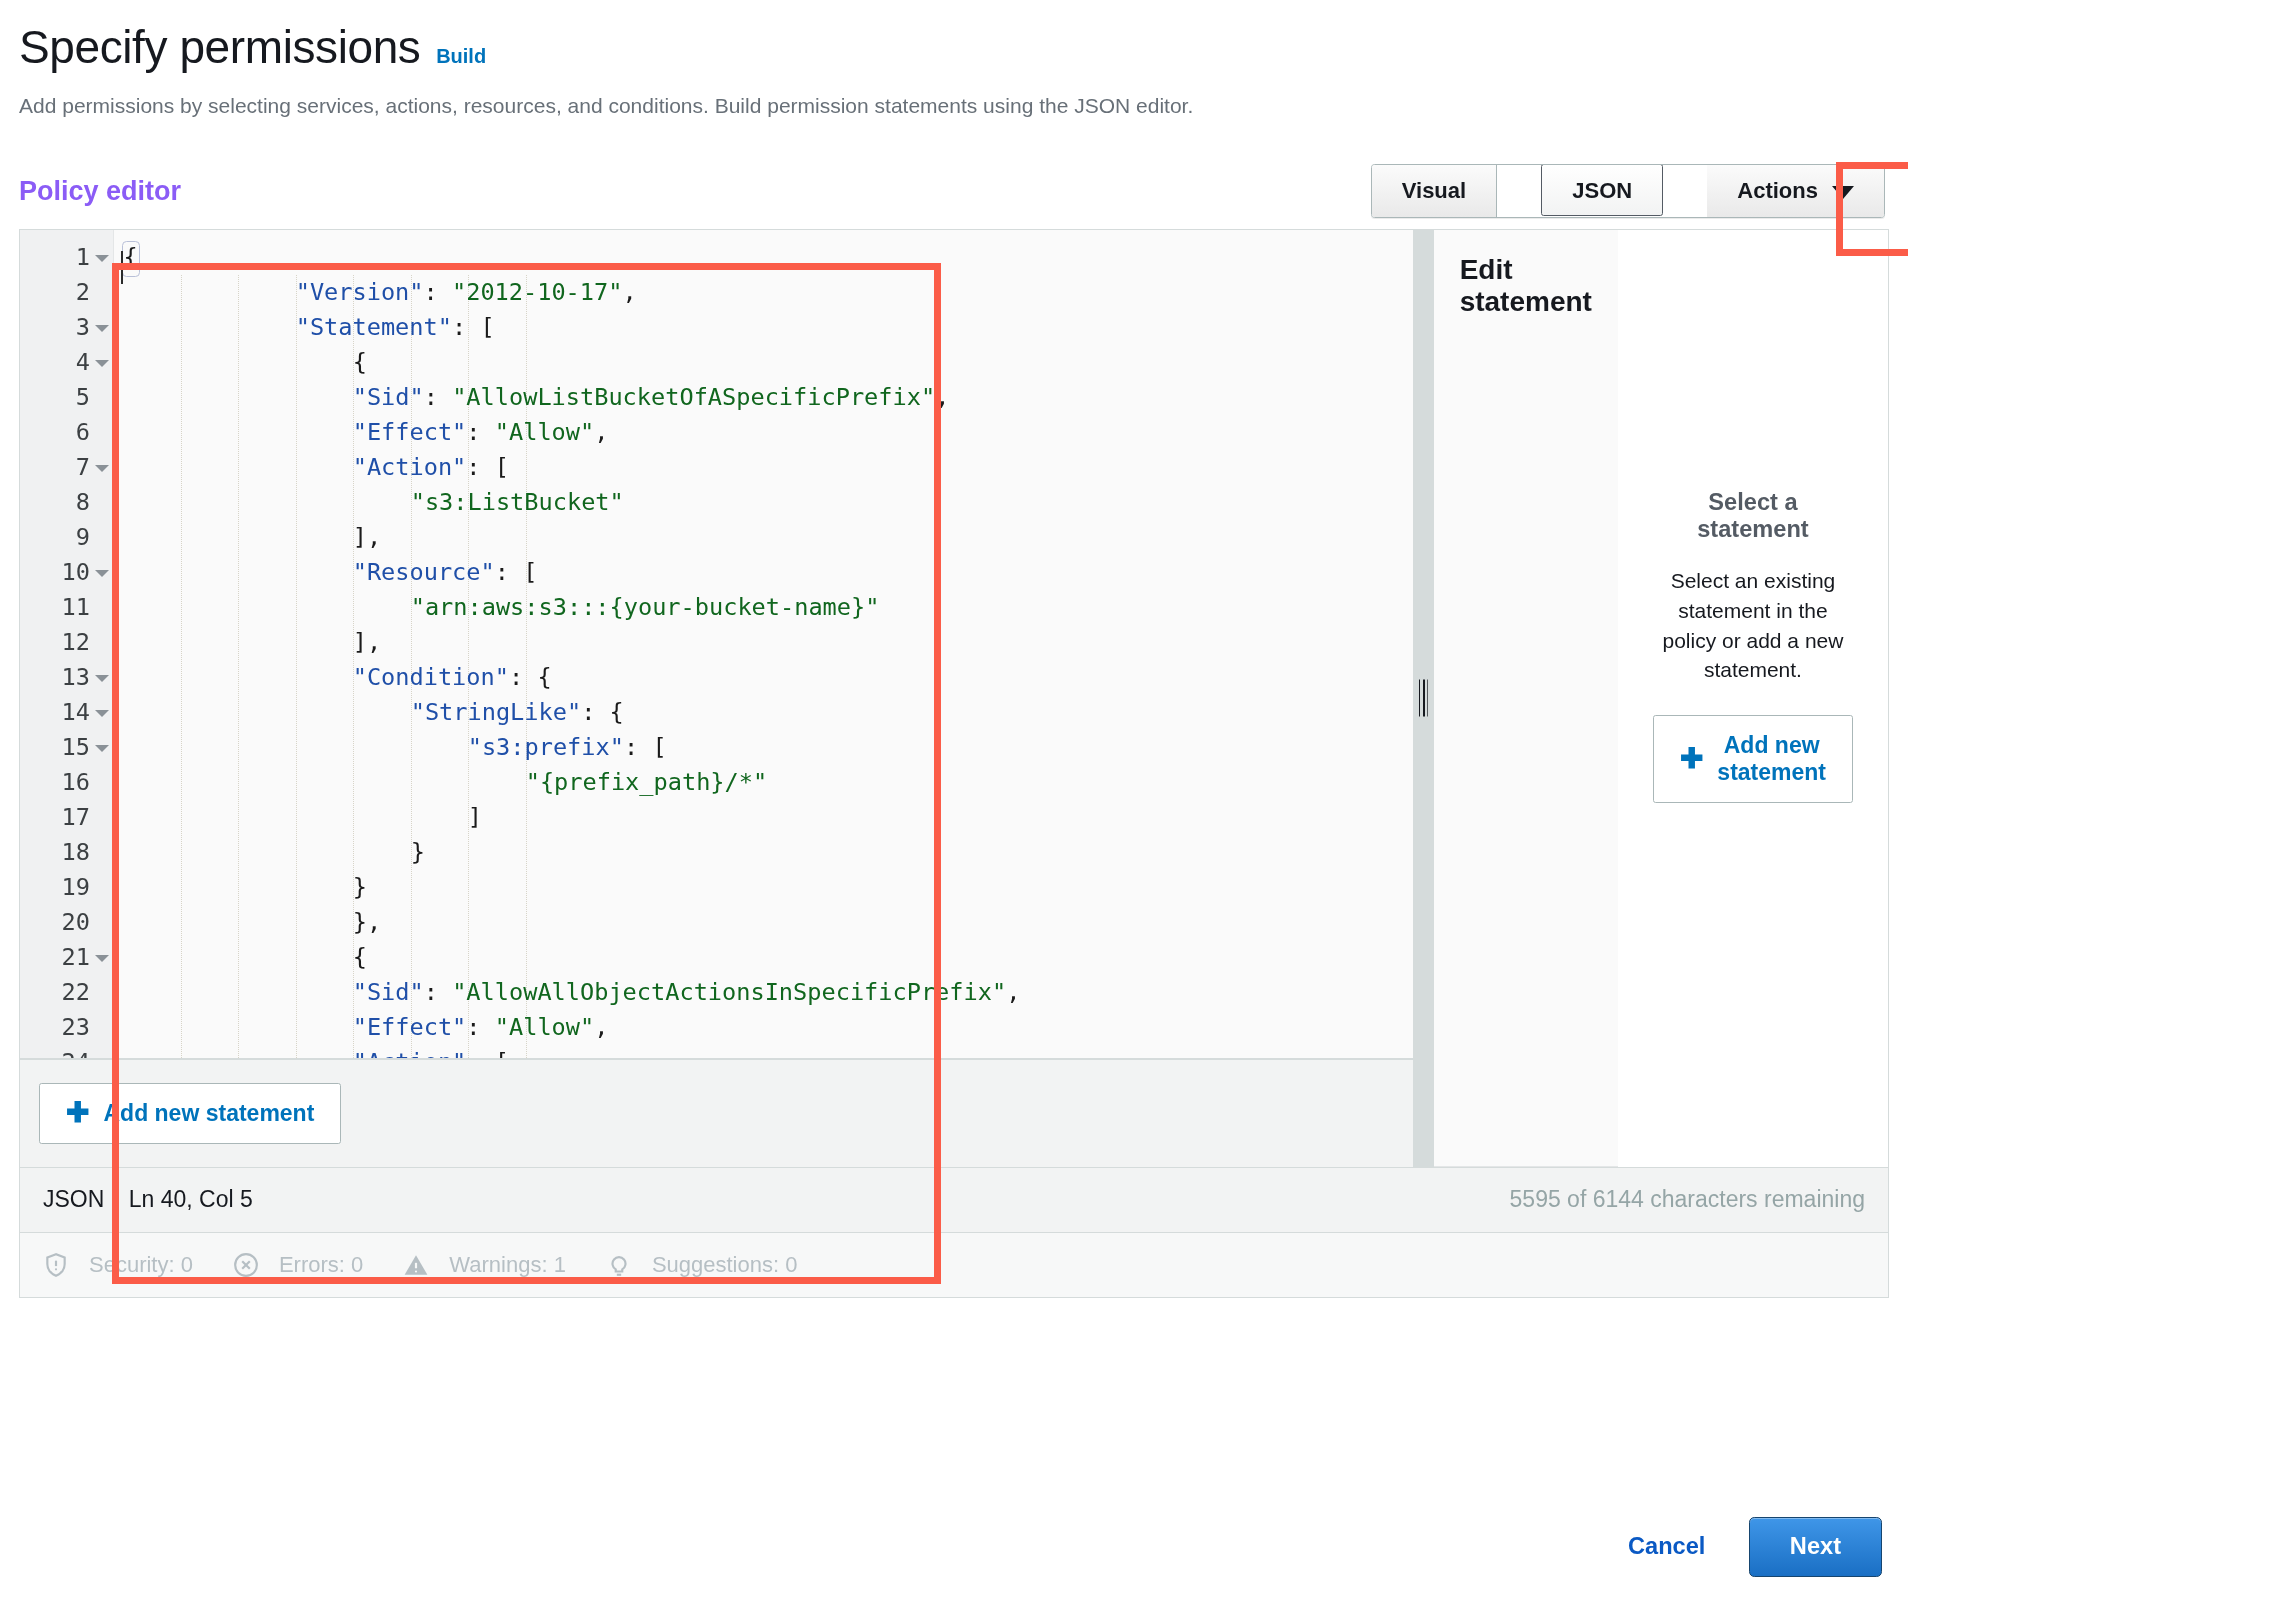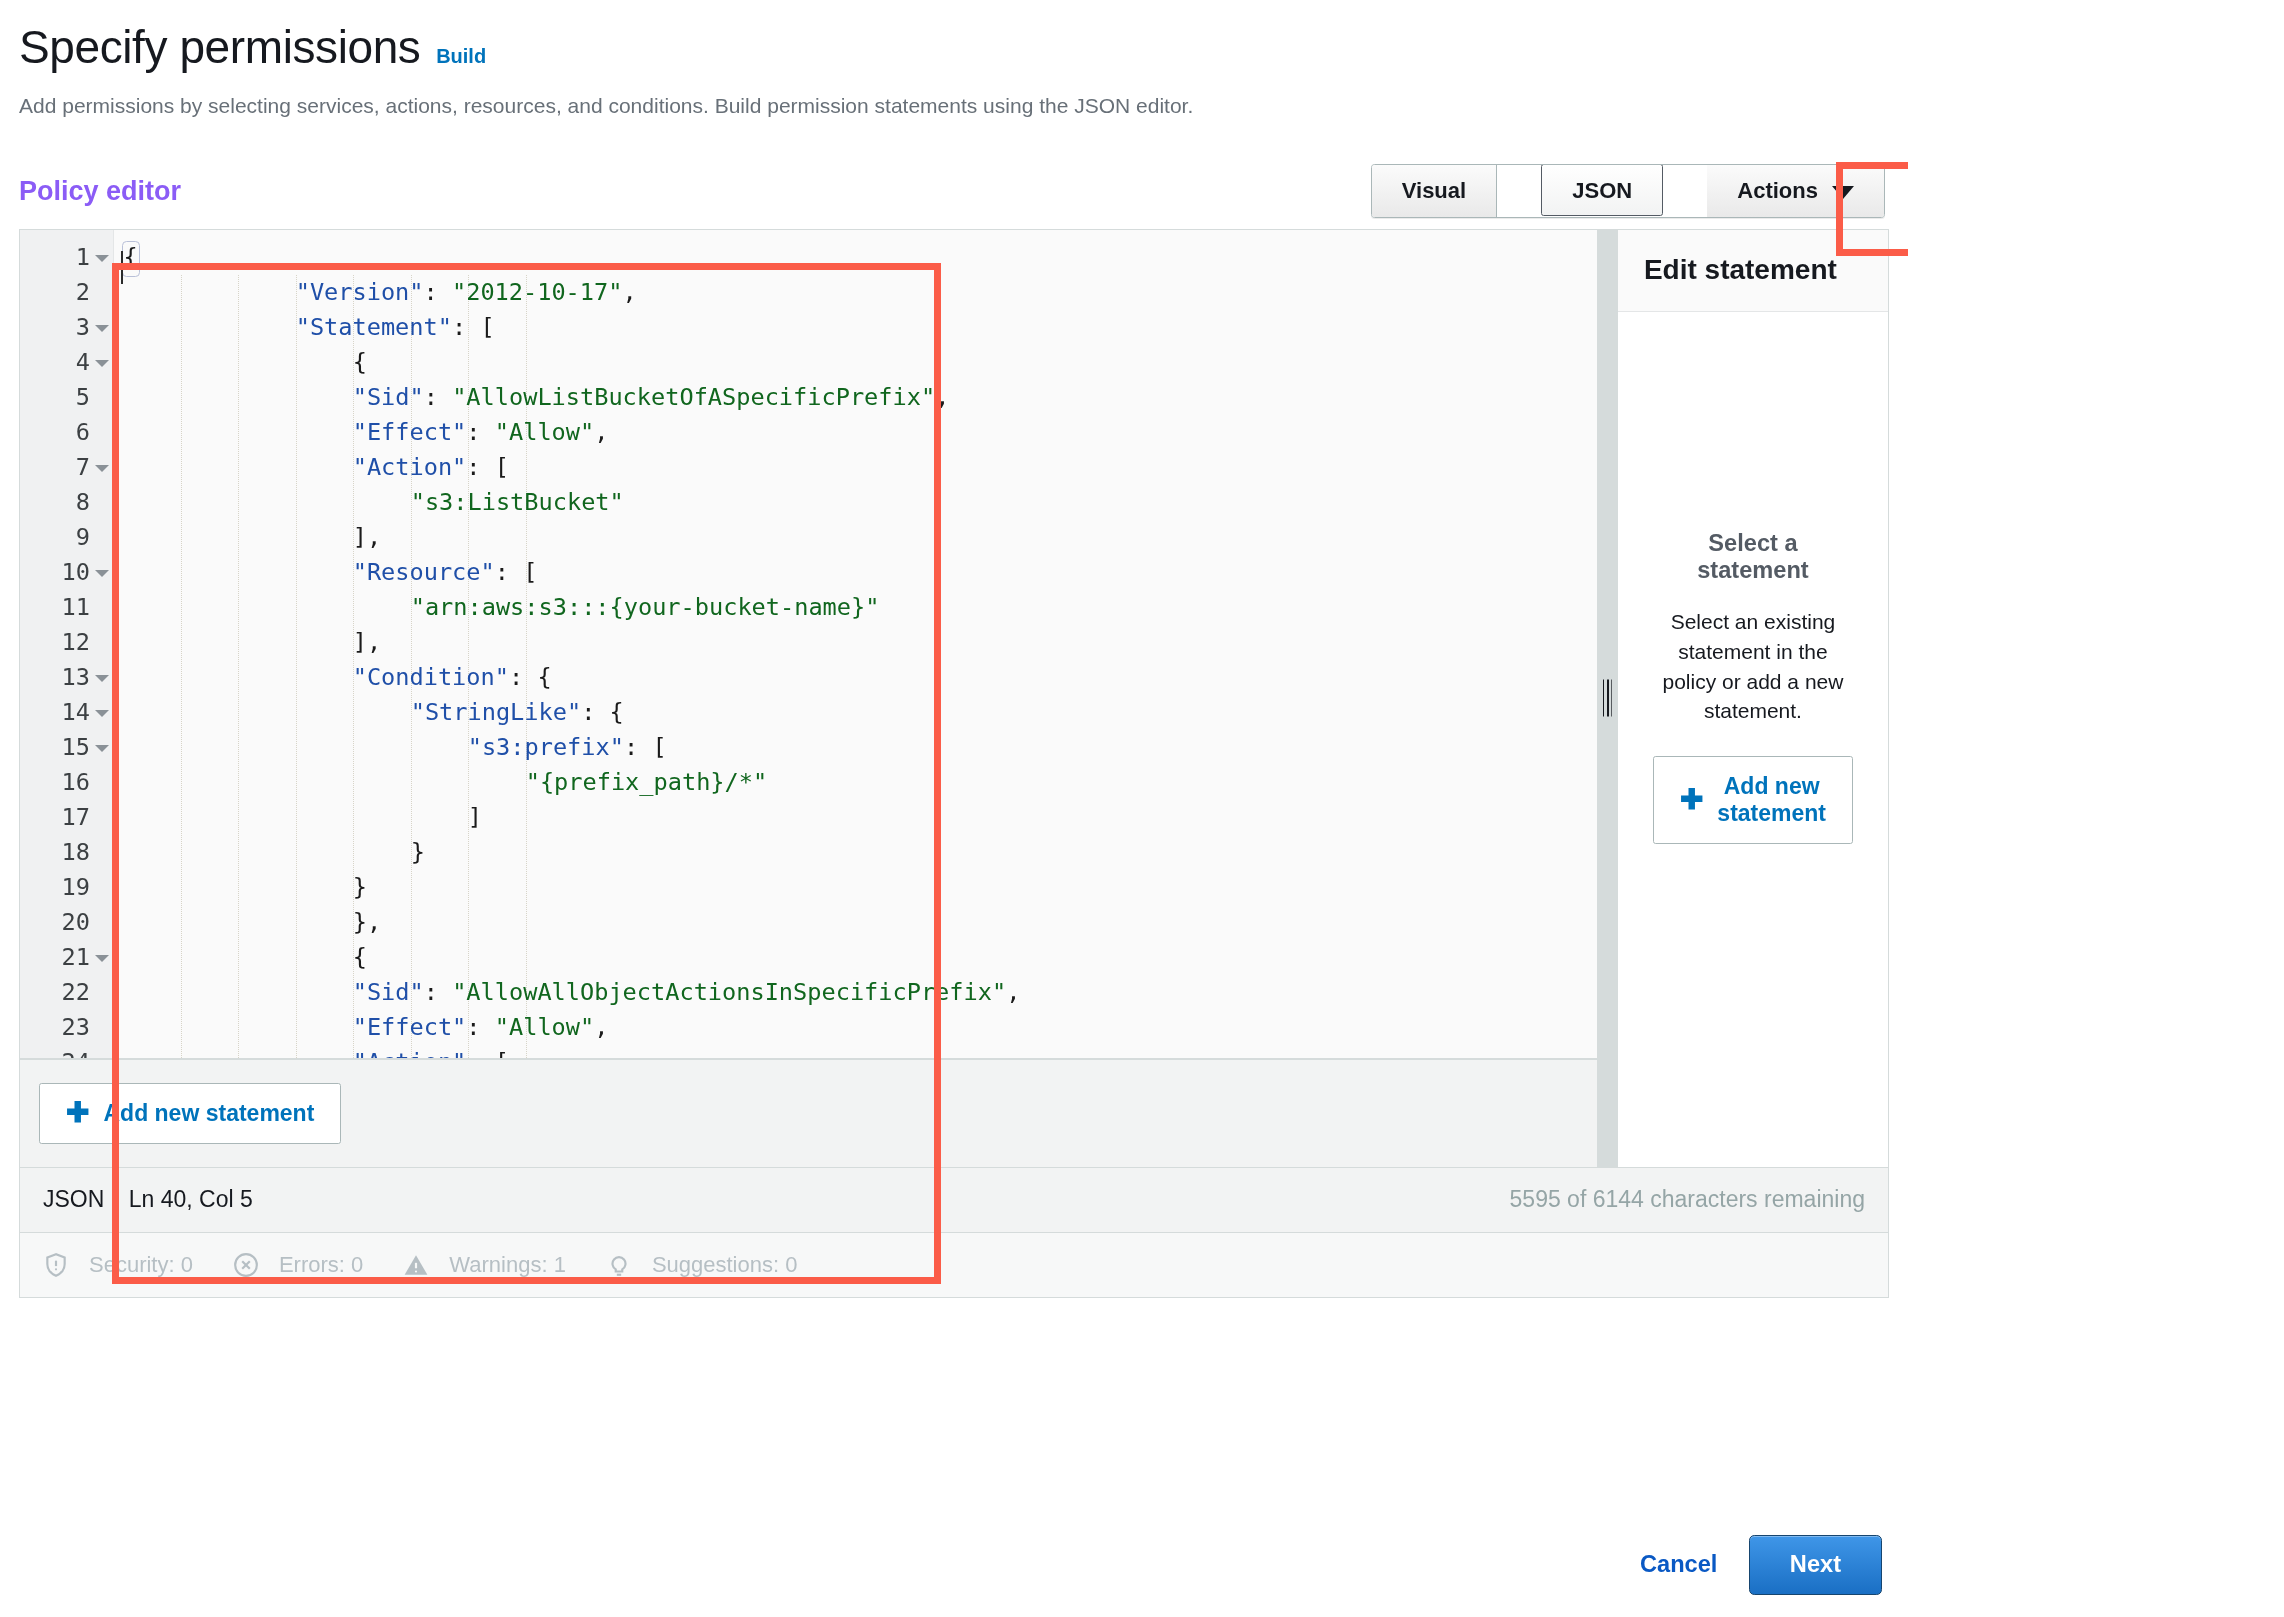"Edit statement" .editor-right { flex-direction: column -> none }
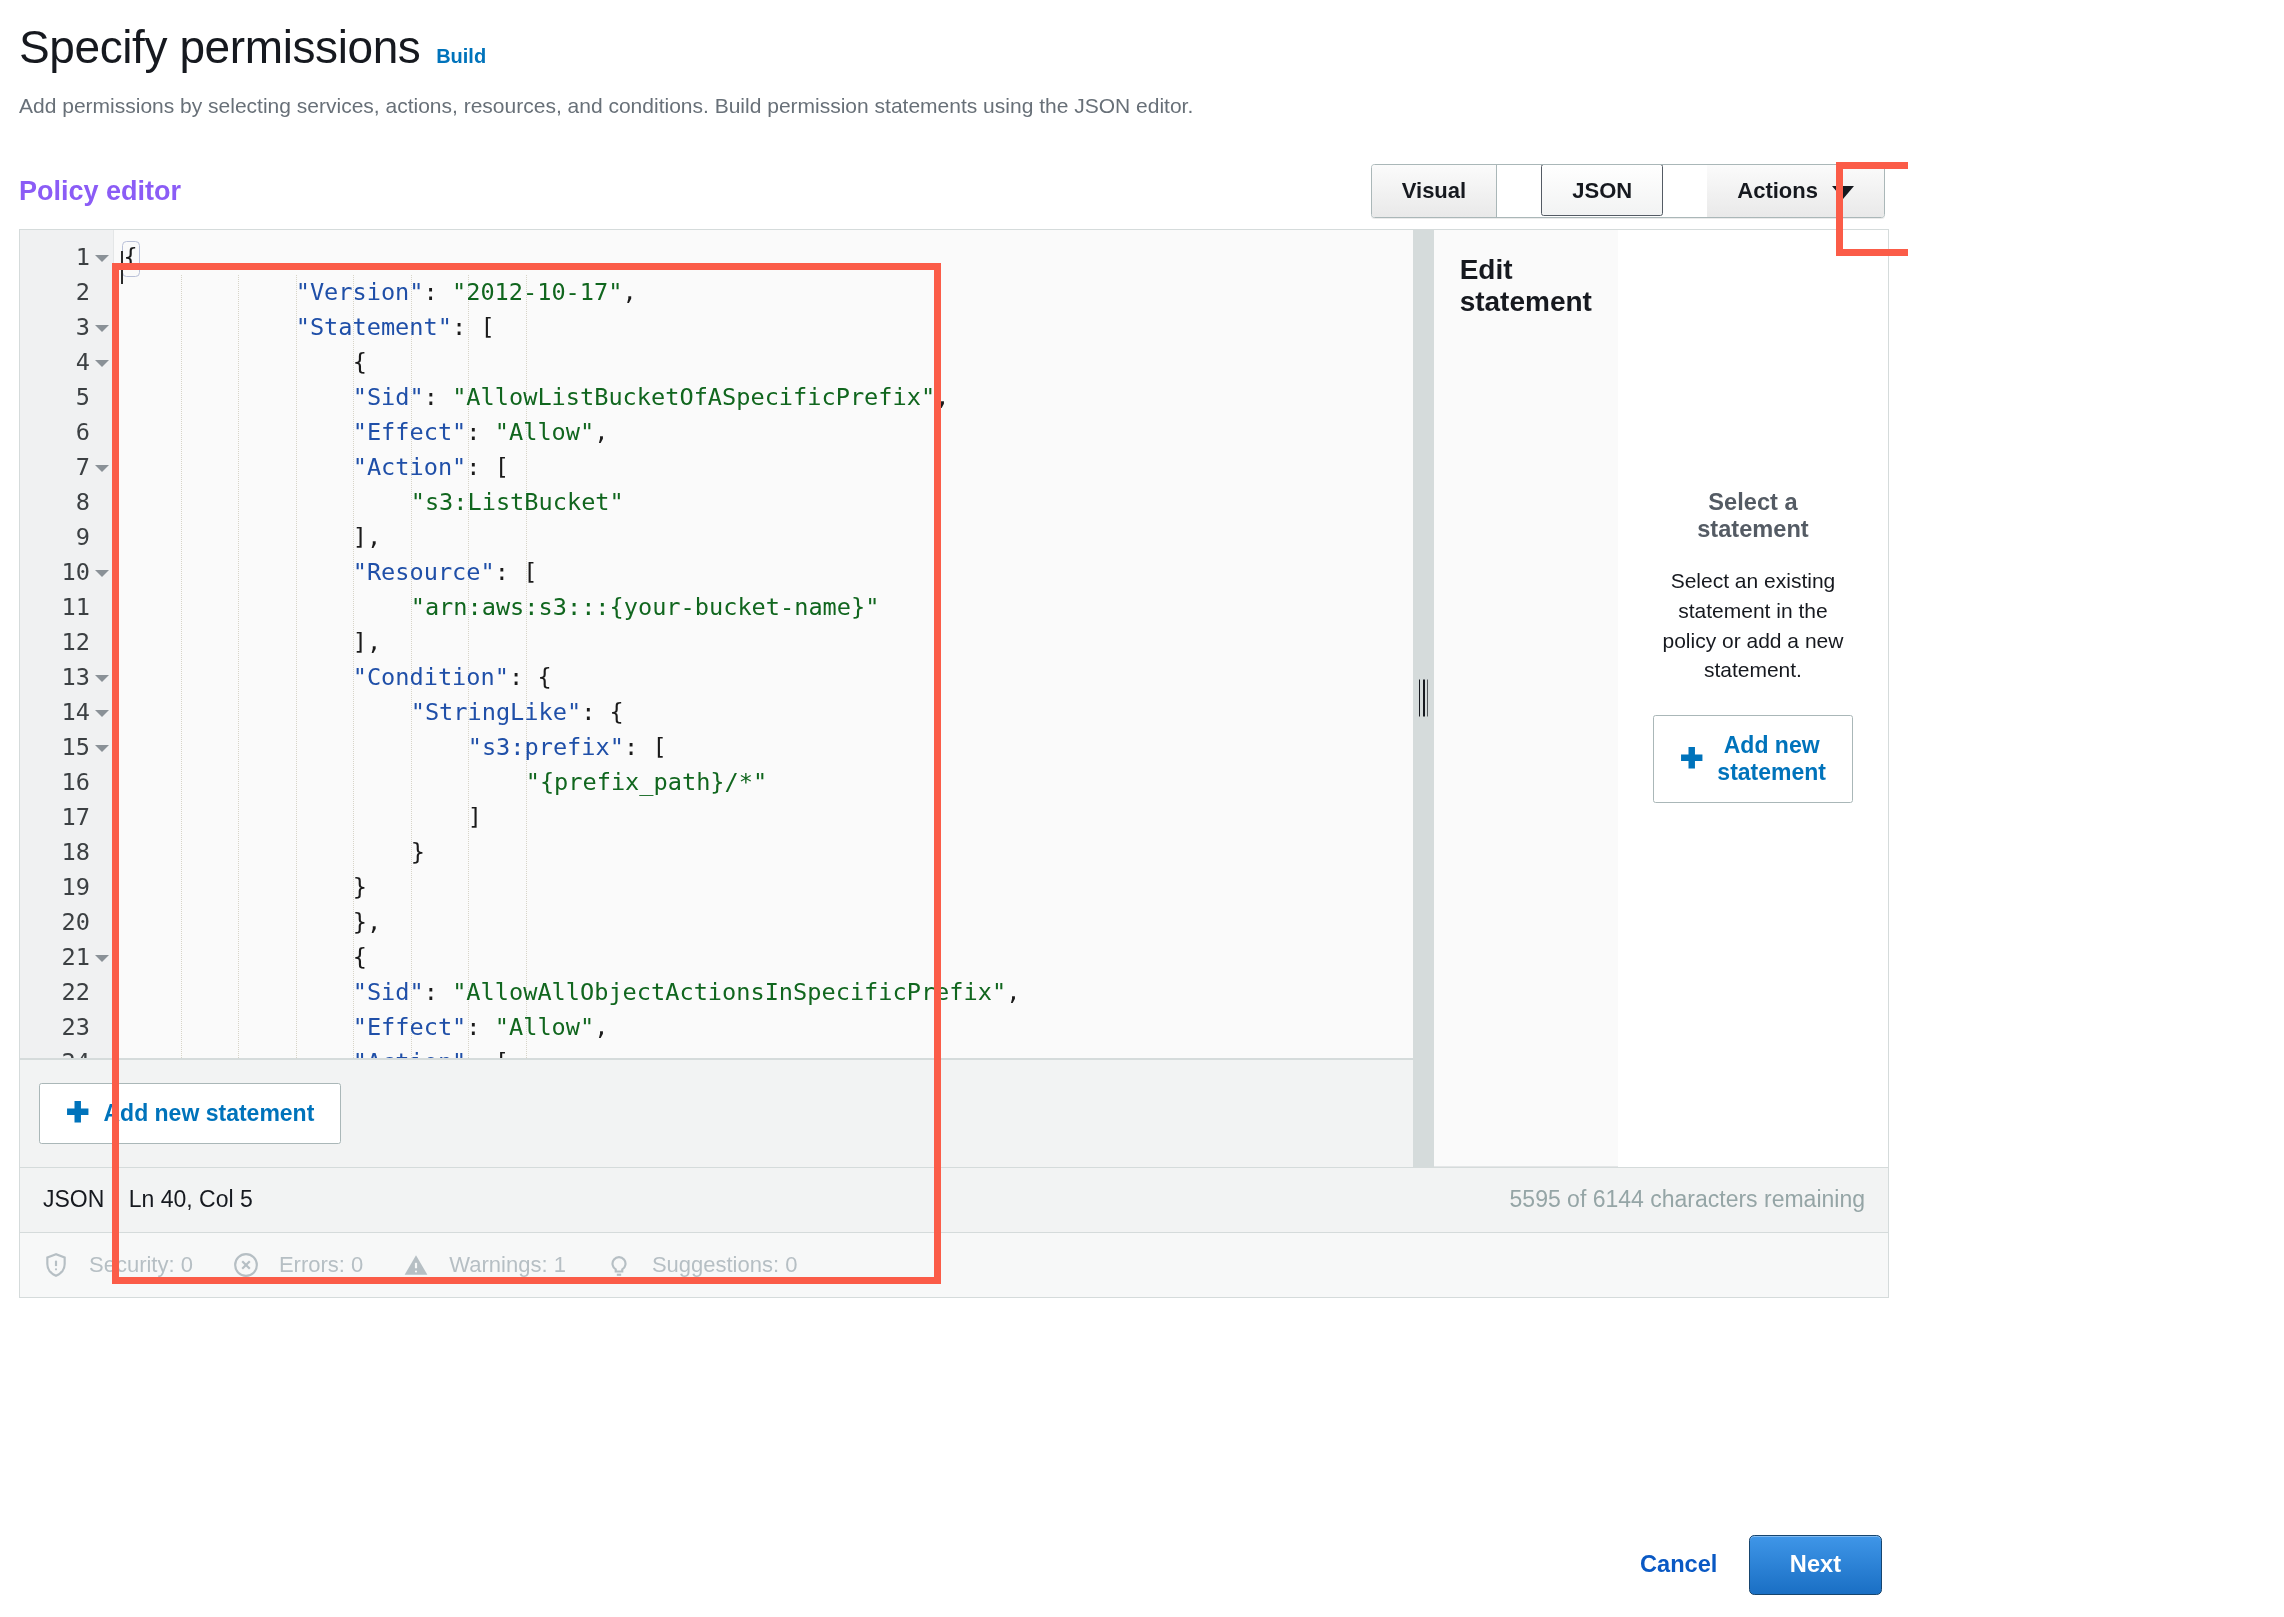"Cancel" .footer { bottom: 22px -> 40px; gap: 21px -> 33px }
